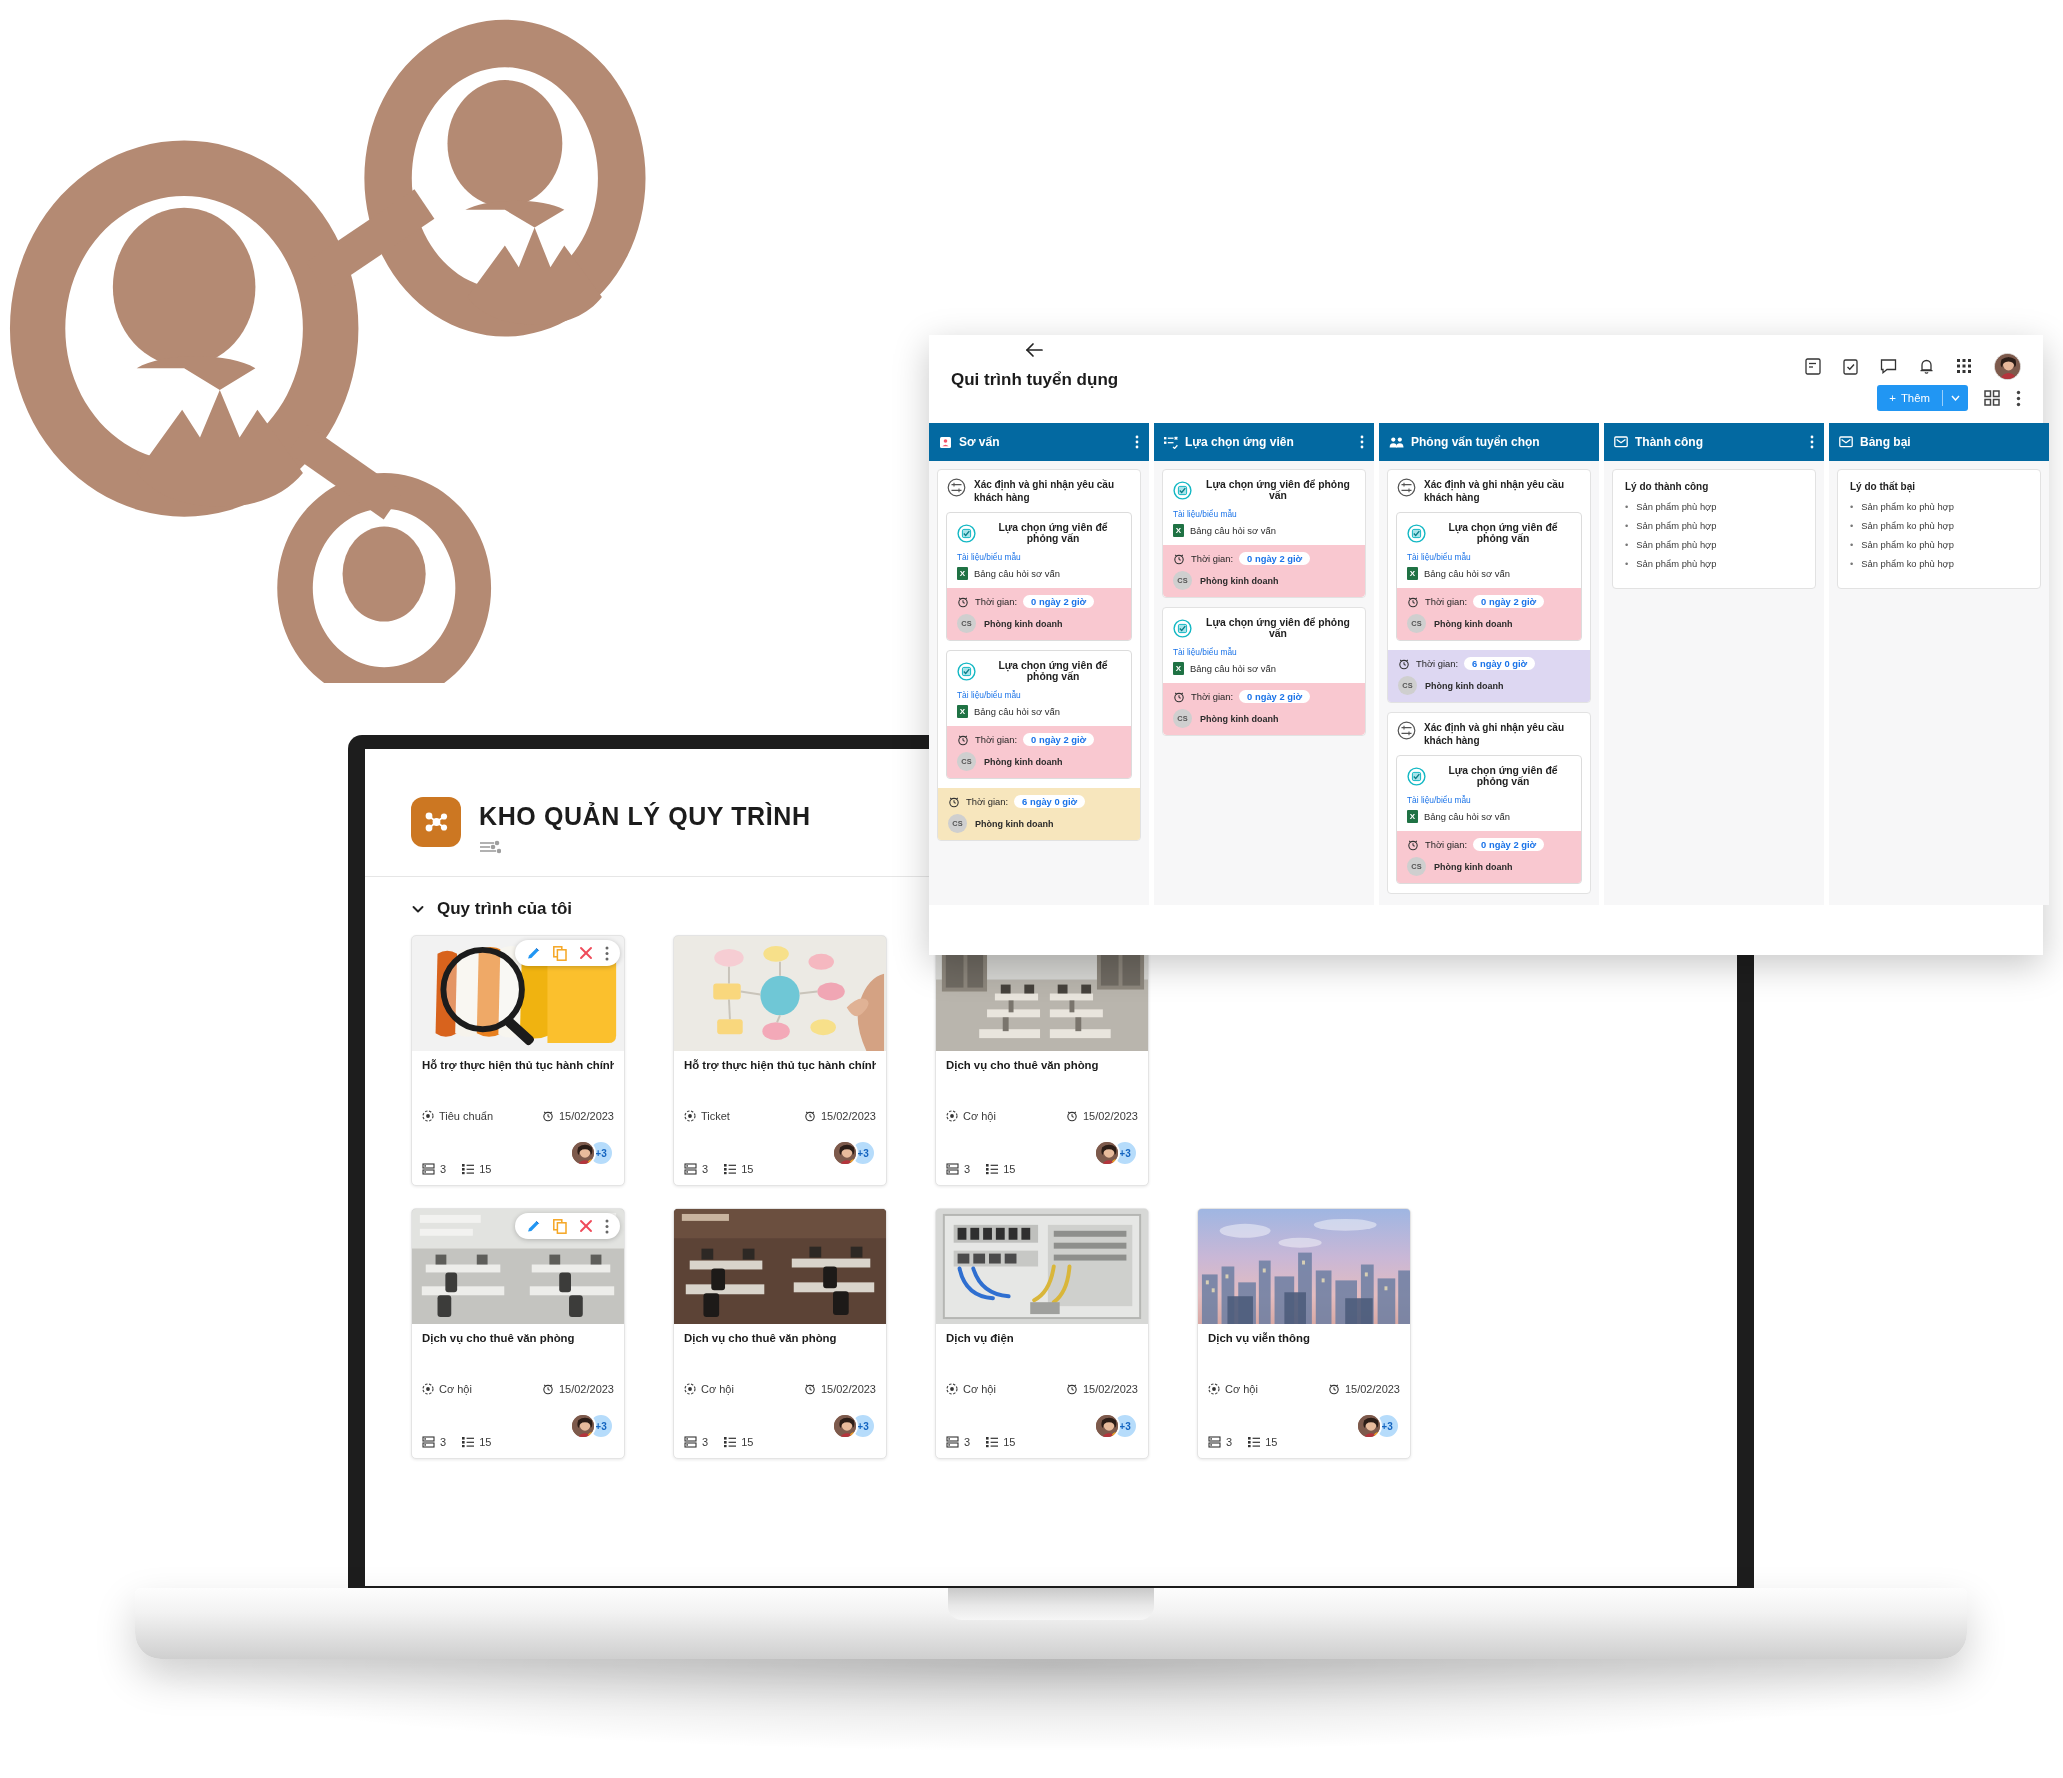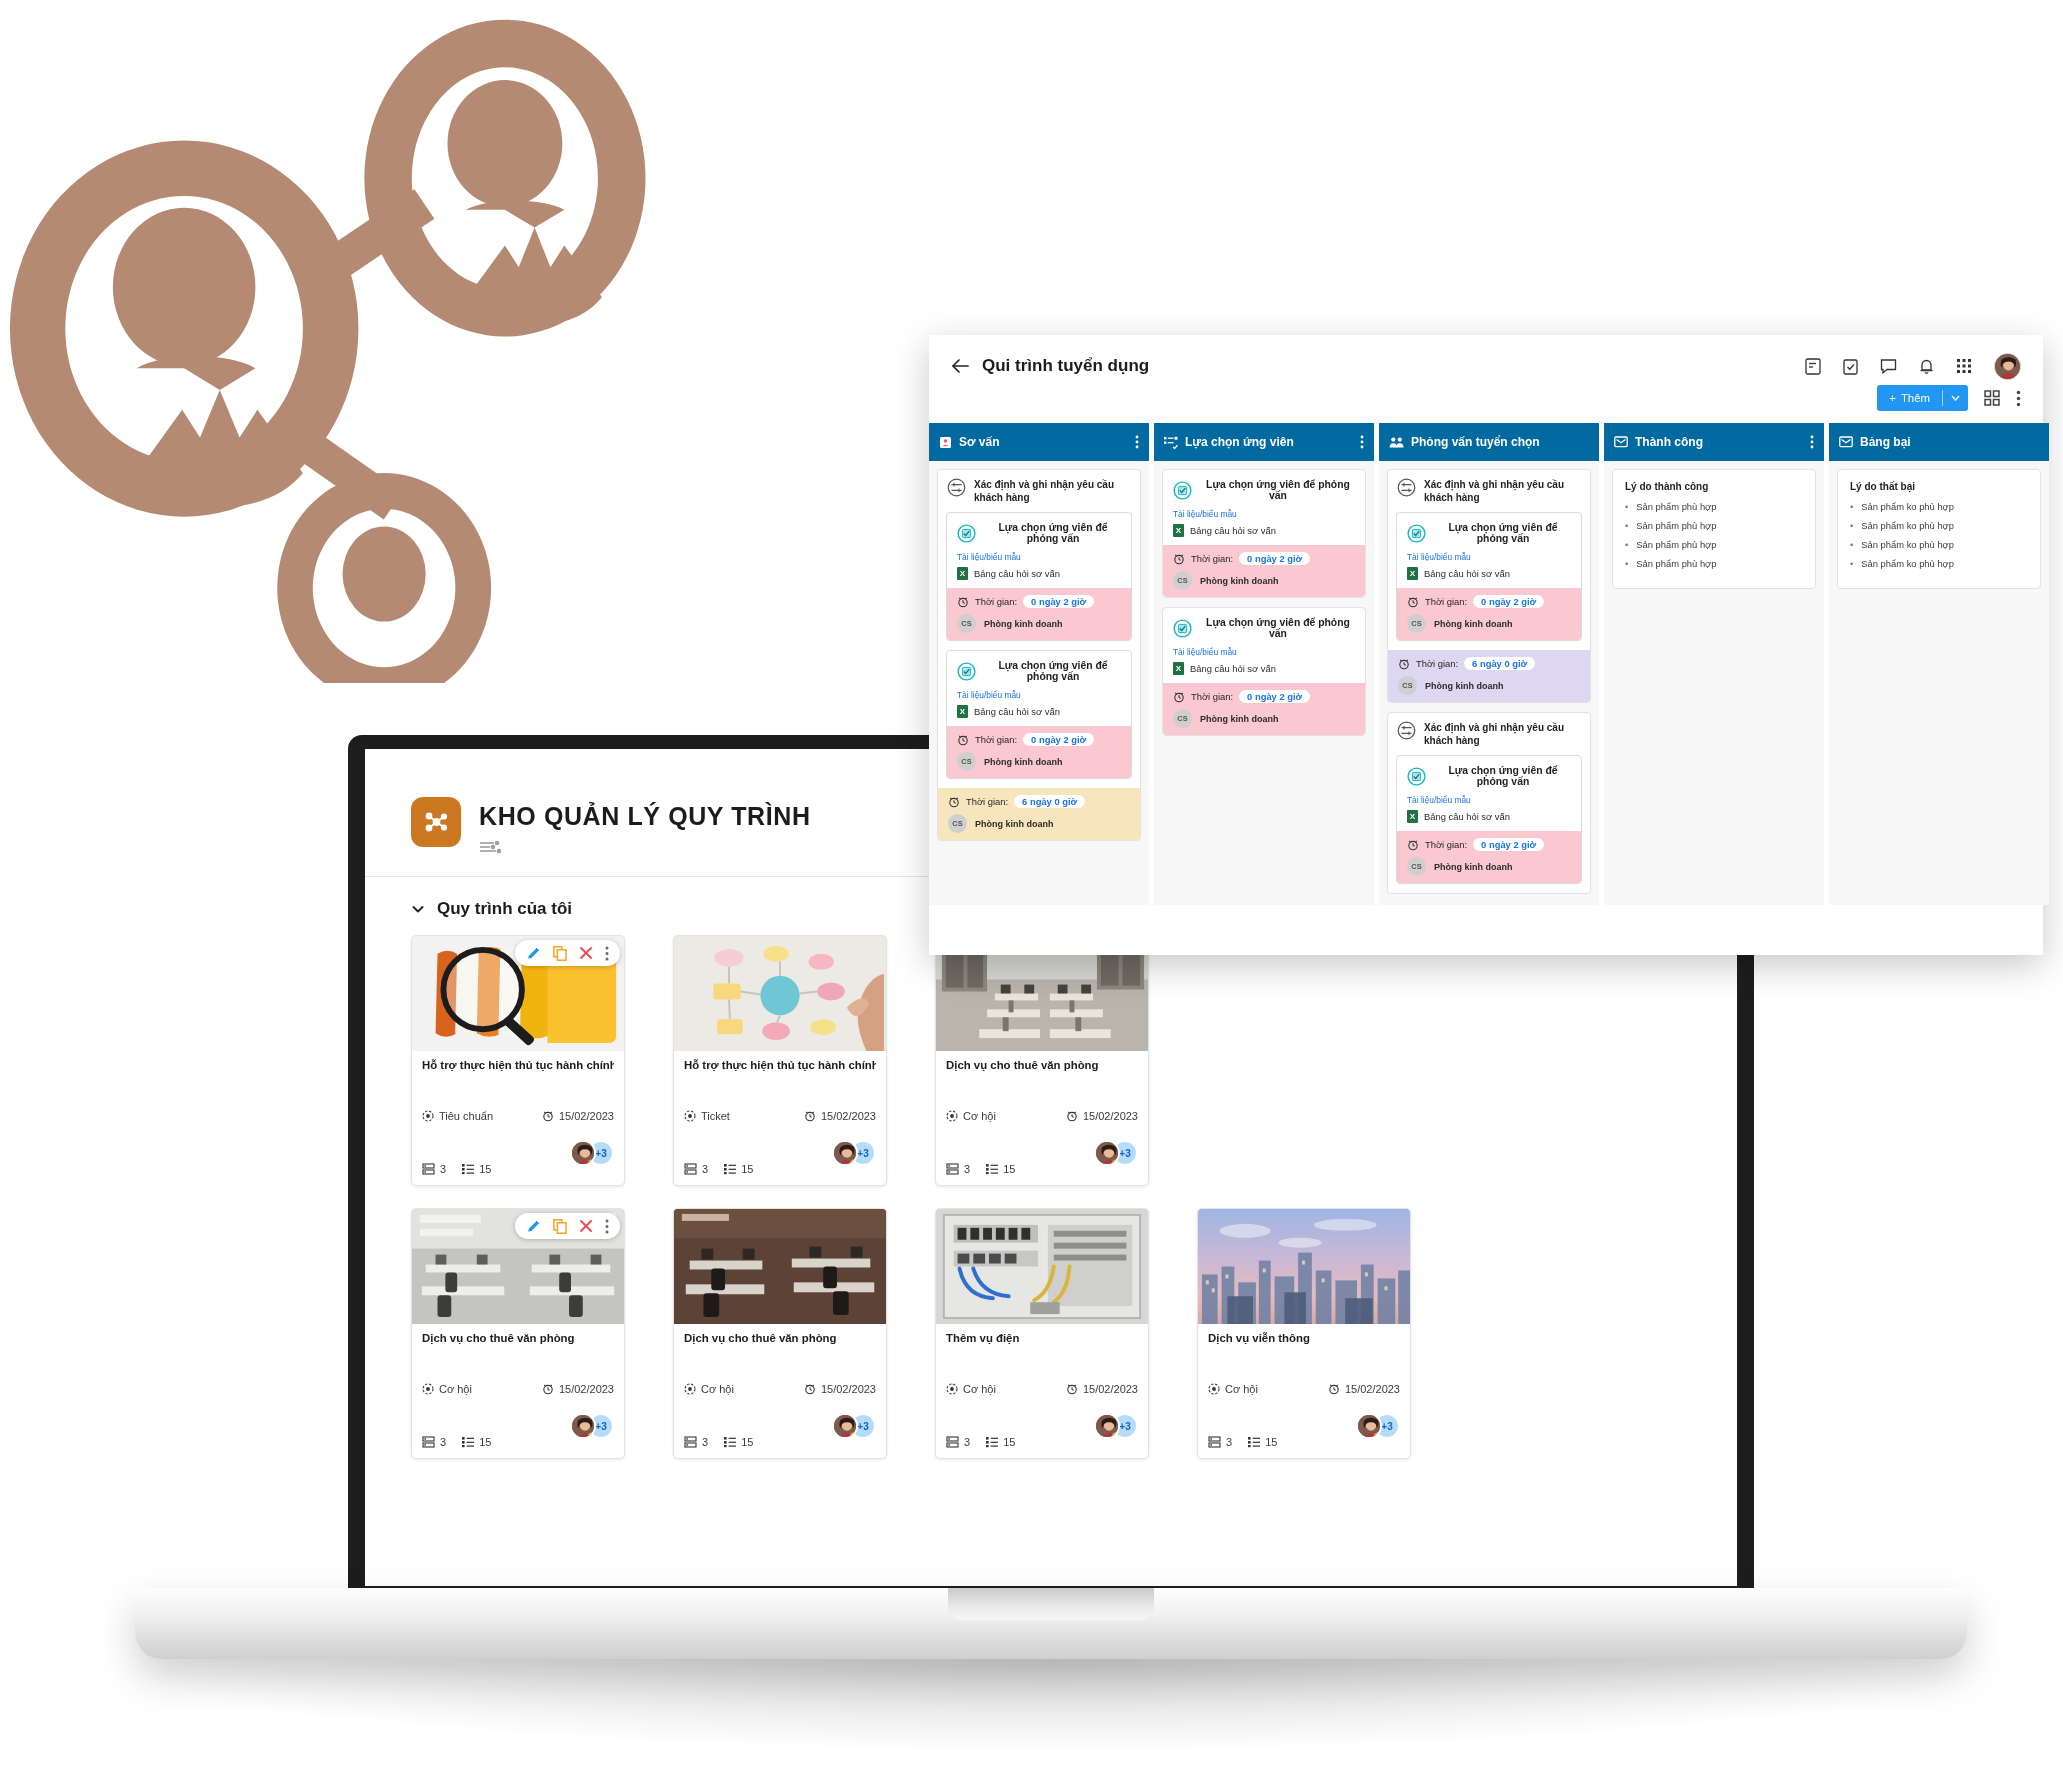"Qui trình tuyển dụng" .kb-back { flex-direction: none -> column }
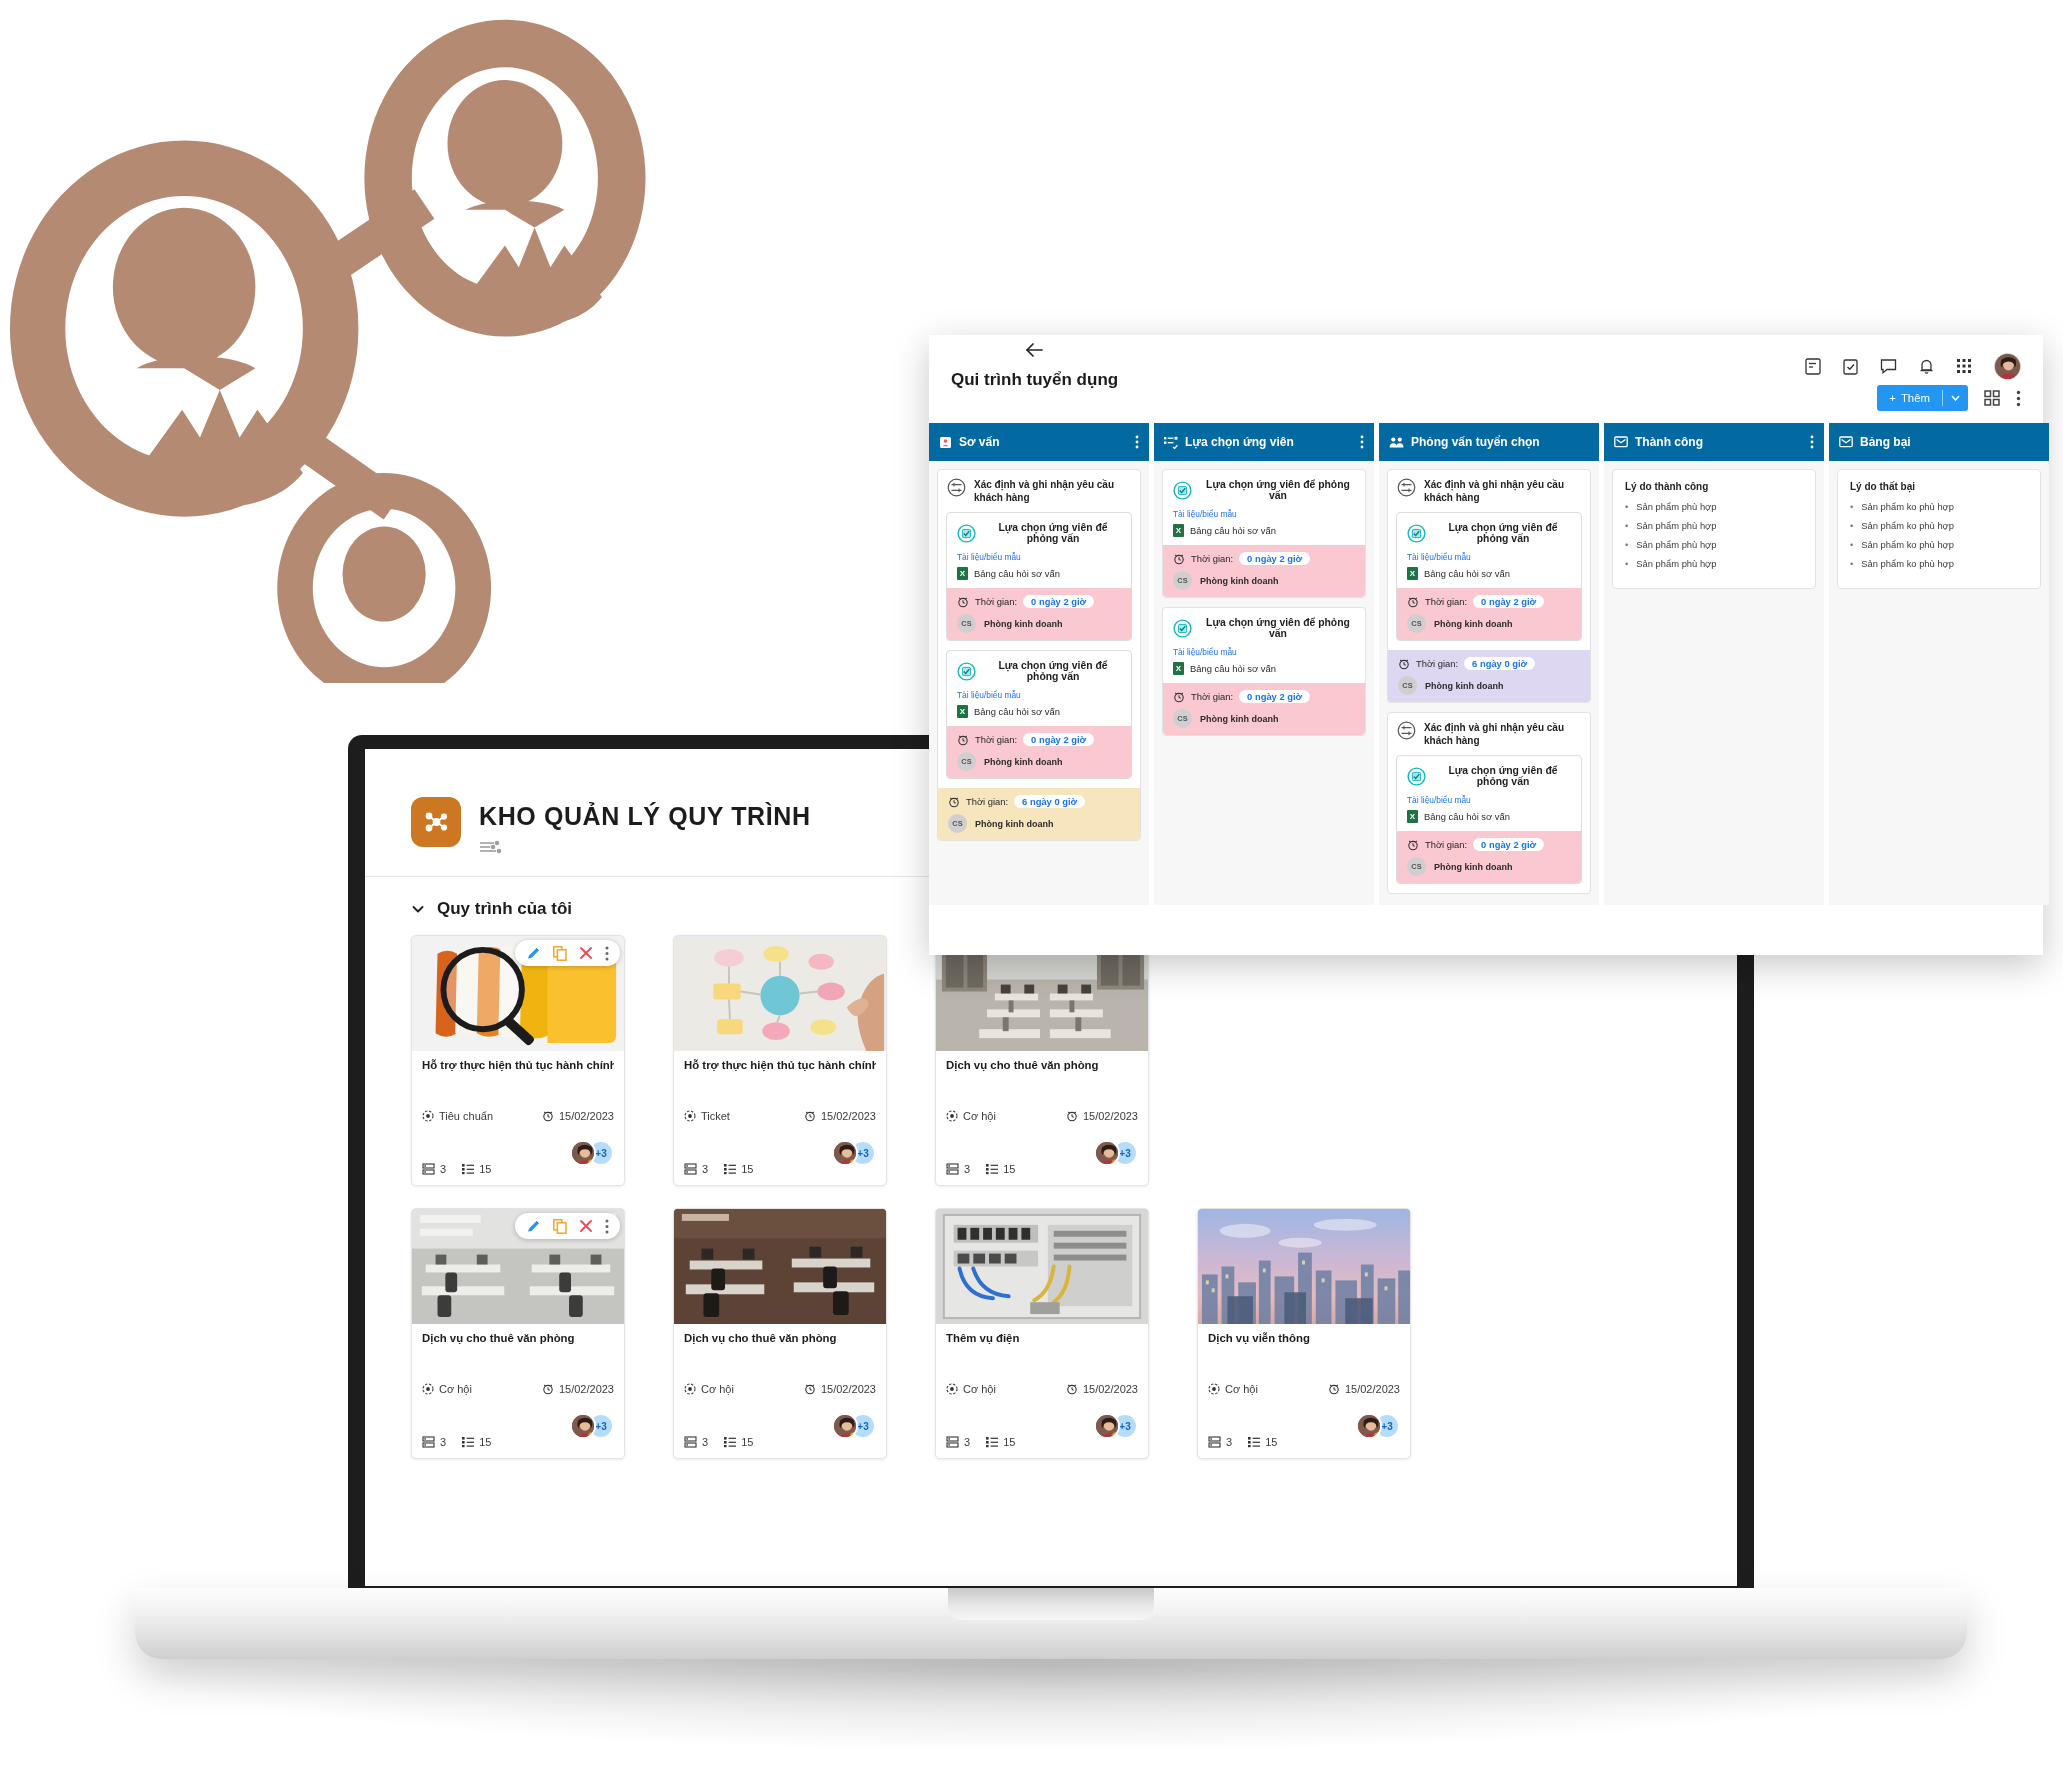"Thêm vụ điện" div.pcard-name { text: Thêm -> Dịch }
